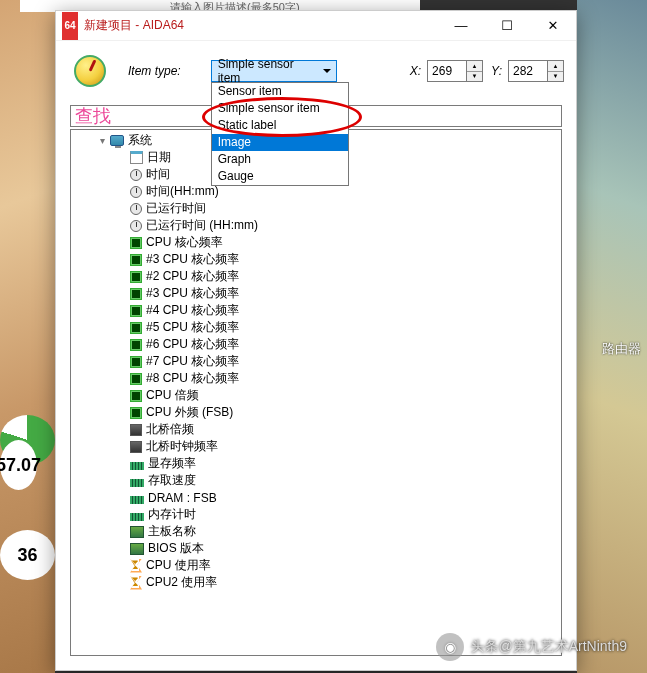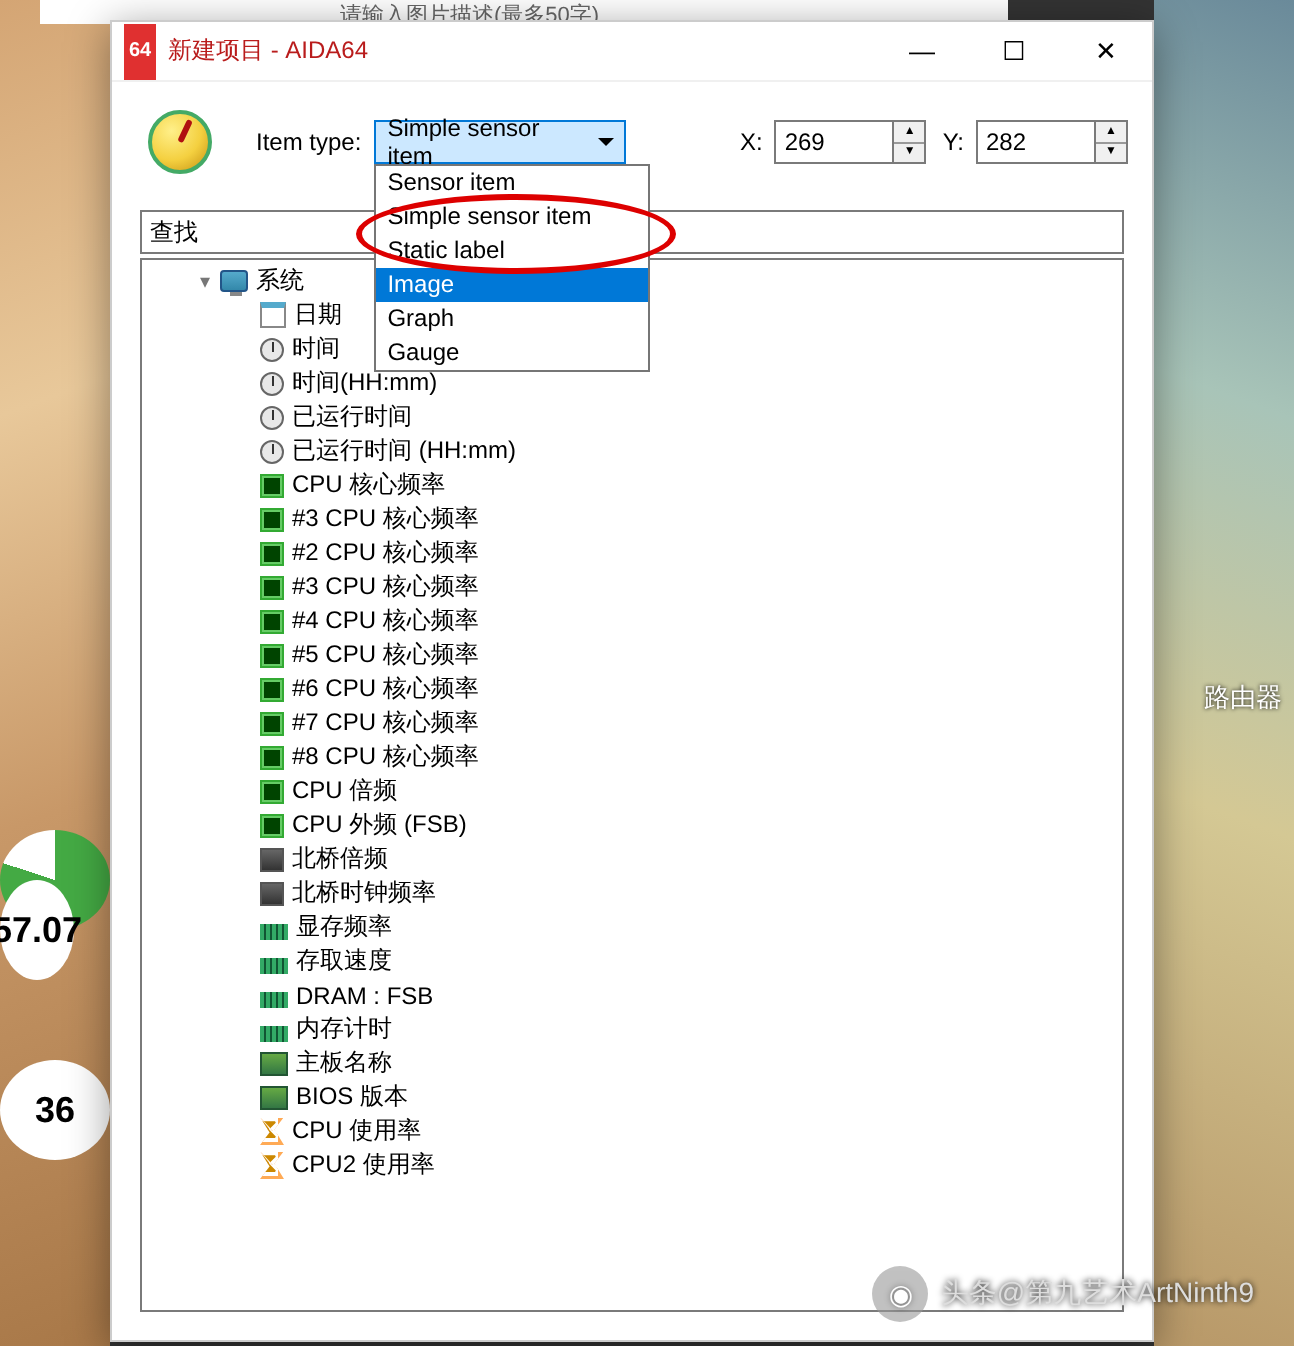"请输入图片描述(最多50字)" .bg-top { width: 484px -> 400px }
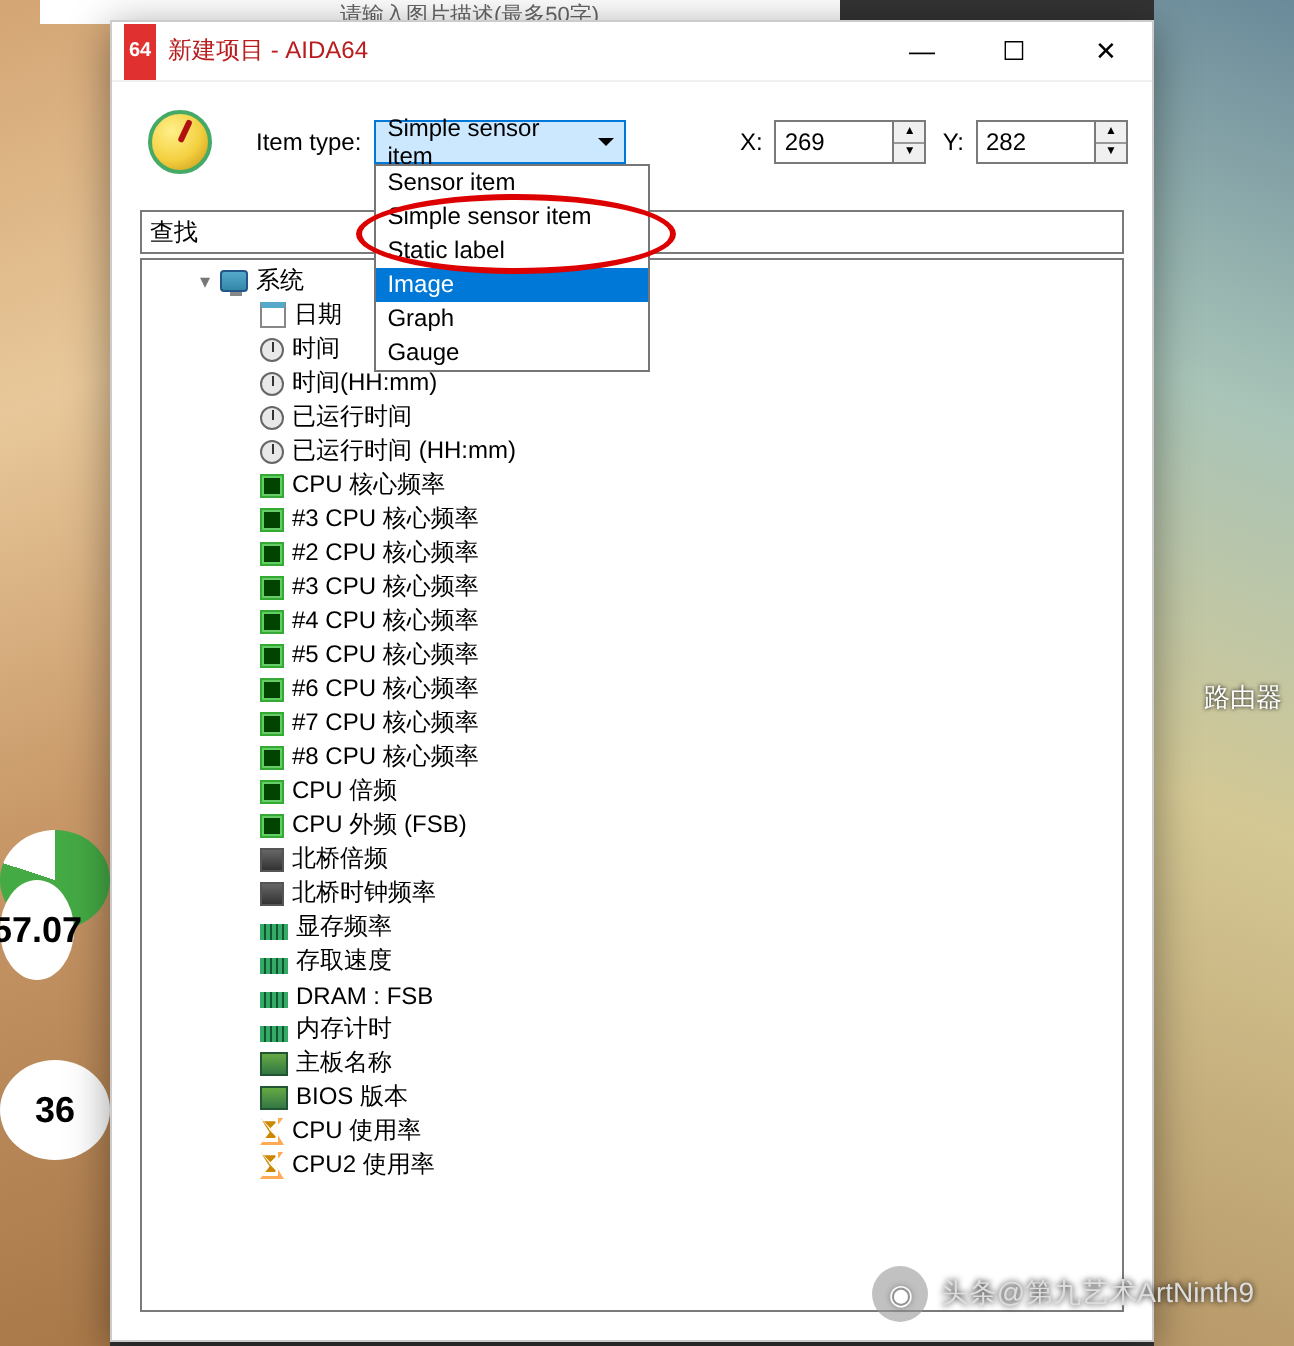"Item type:" .lbl { font-style: none -> italic }
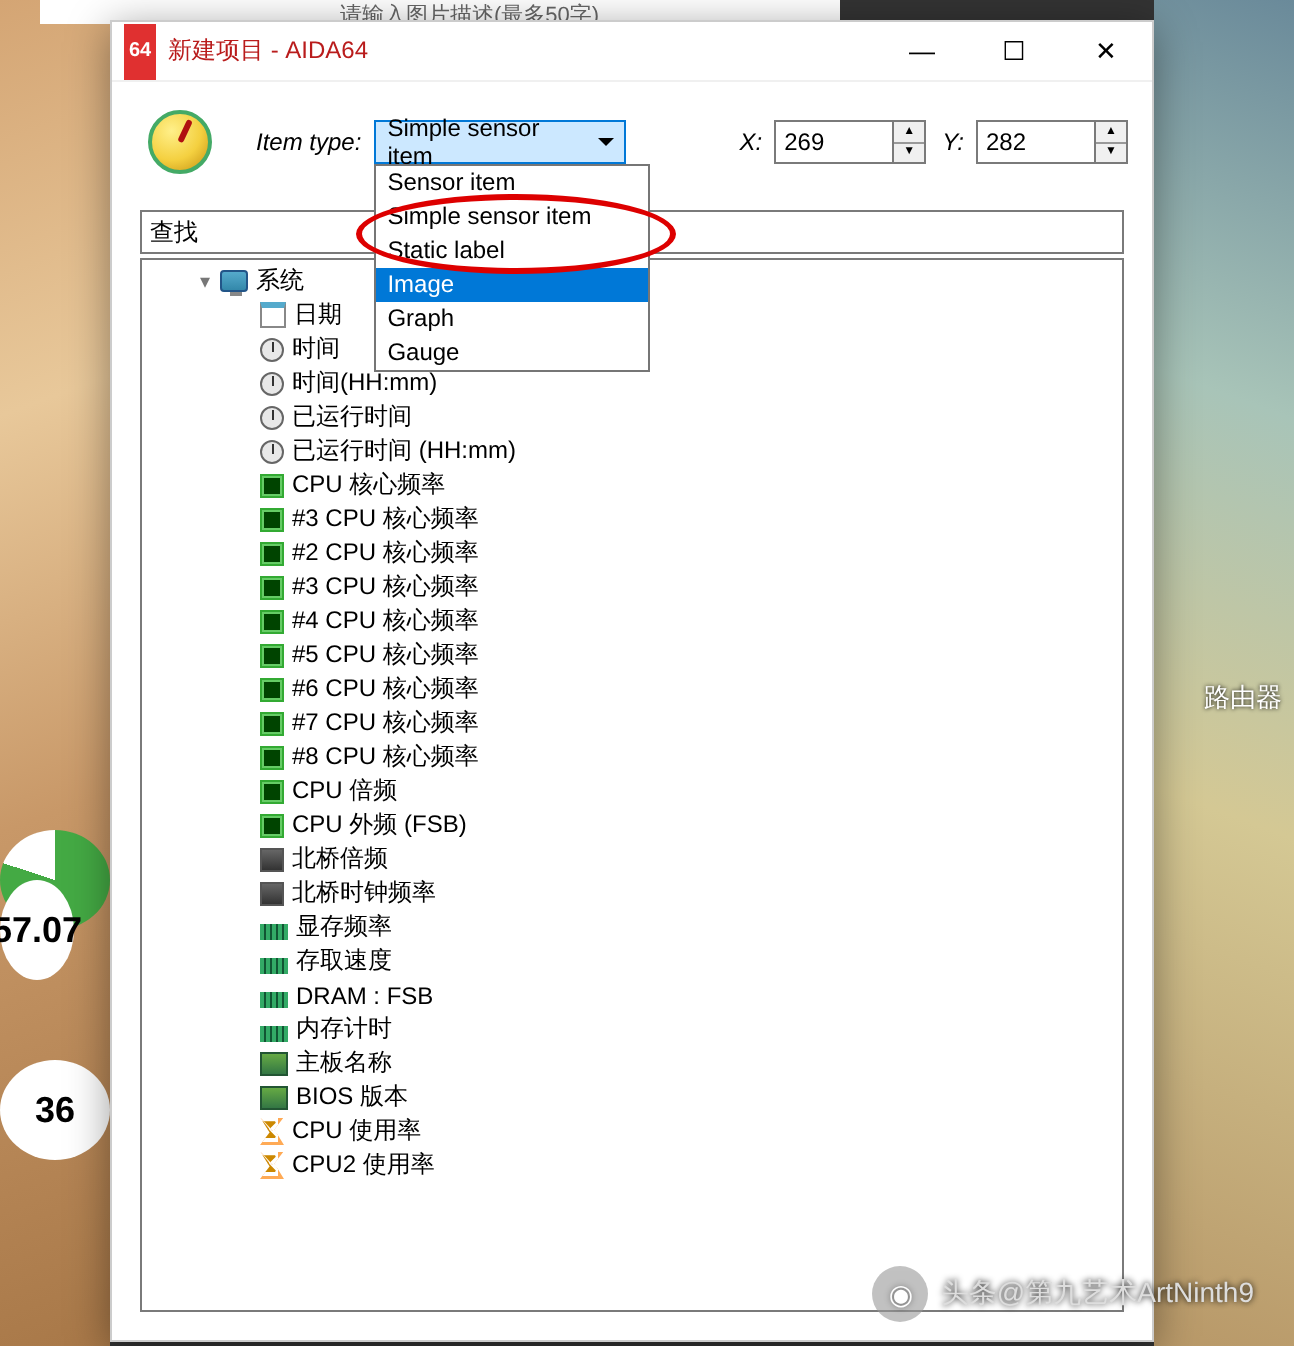"Simple sensor item" .combo { margin-left: none -> 24px }
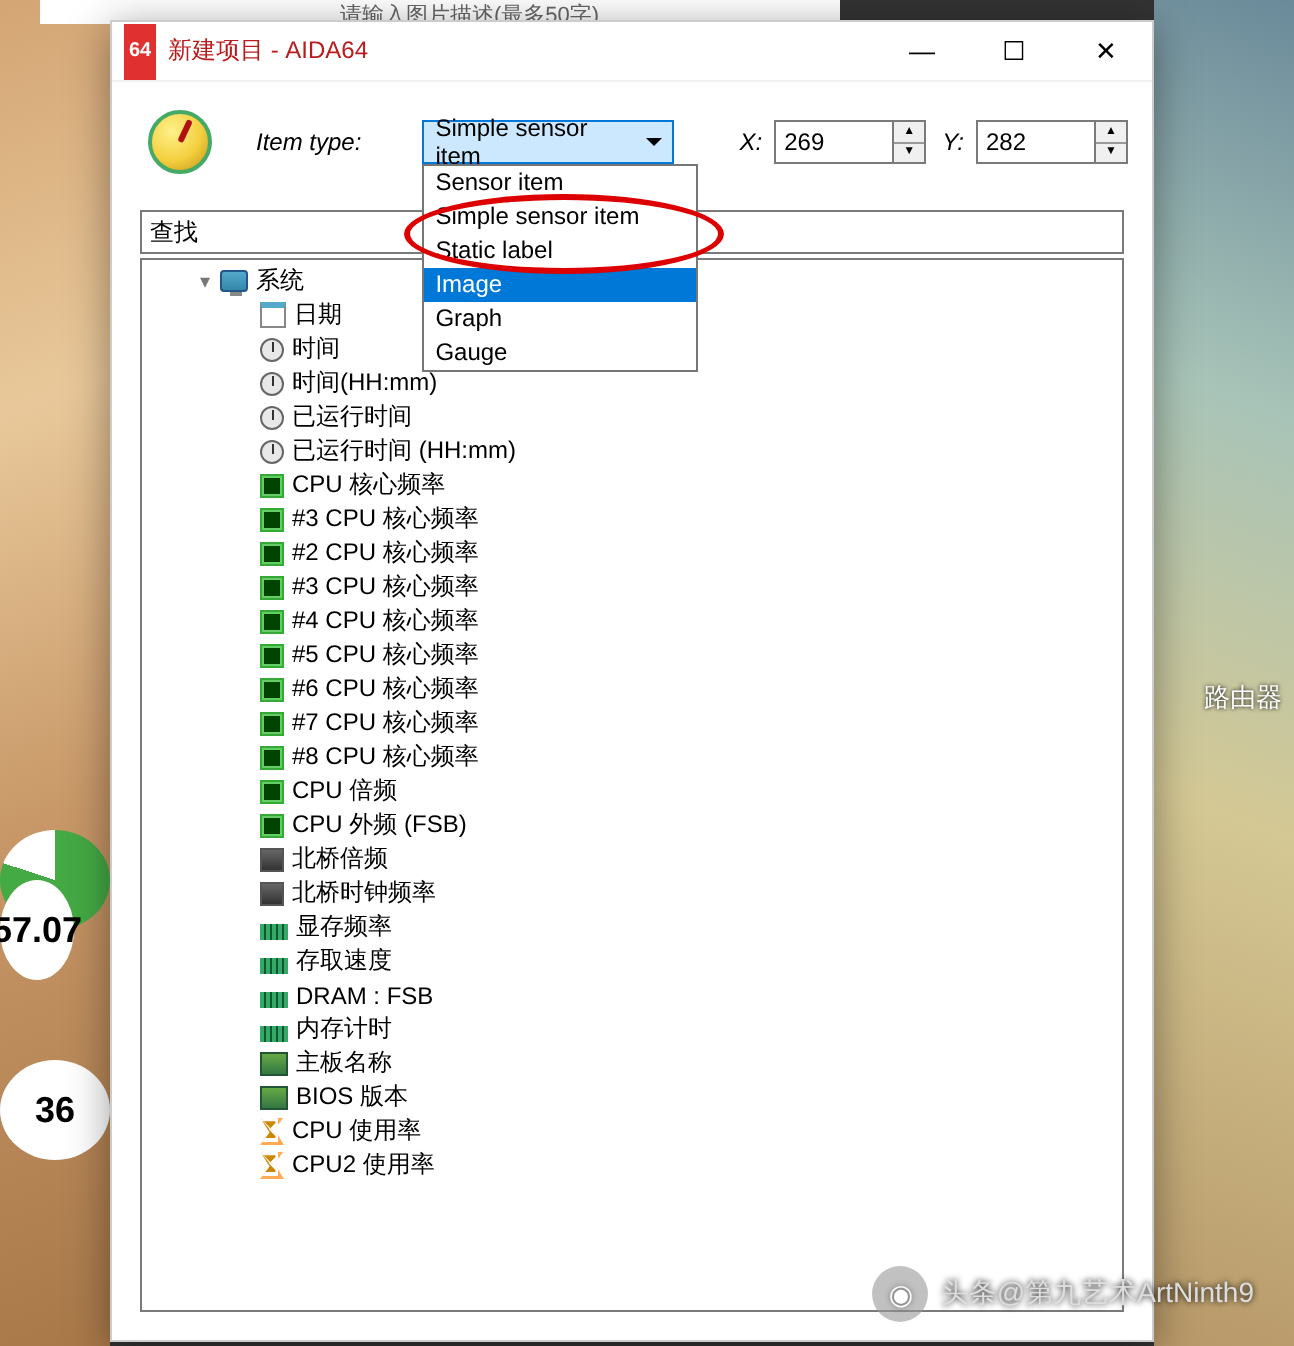"269" .numinput { width: 60px -> 40px }
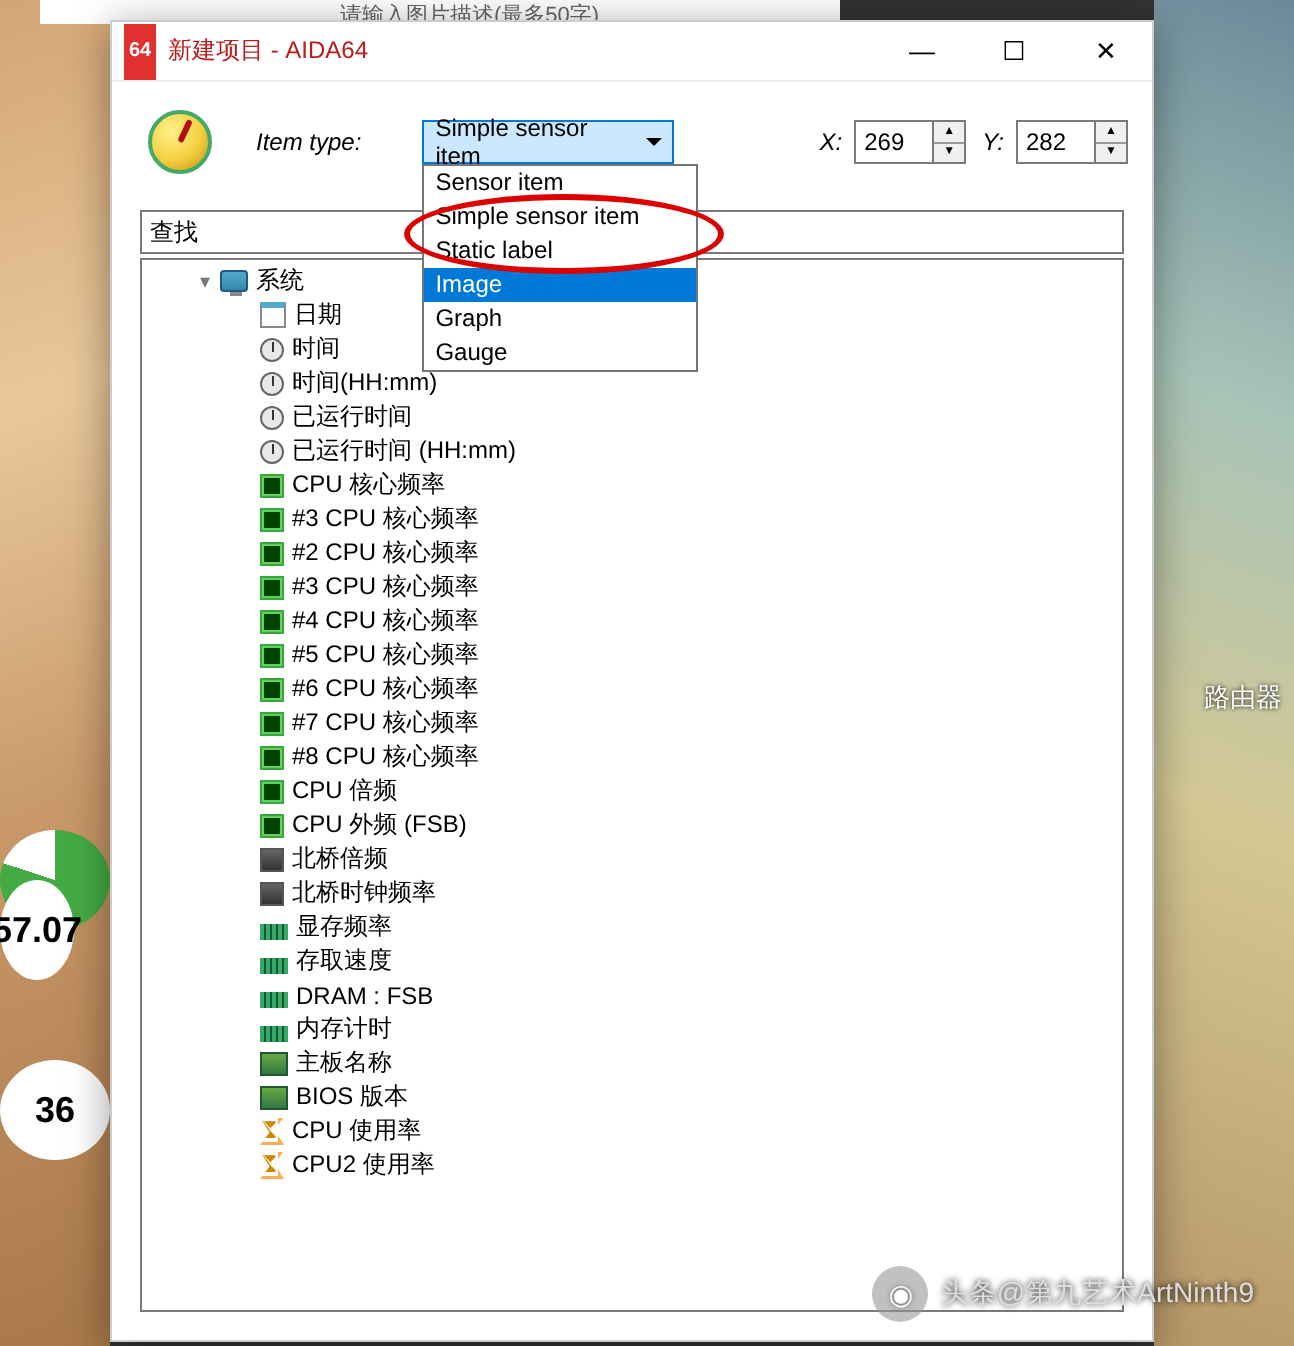"查找" .search { color: #000000 -> #ec4899; font-size: 12px -> 18px }
